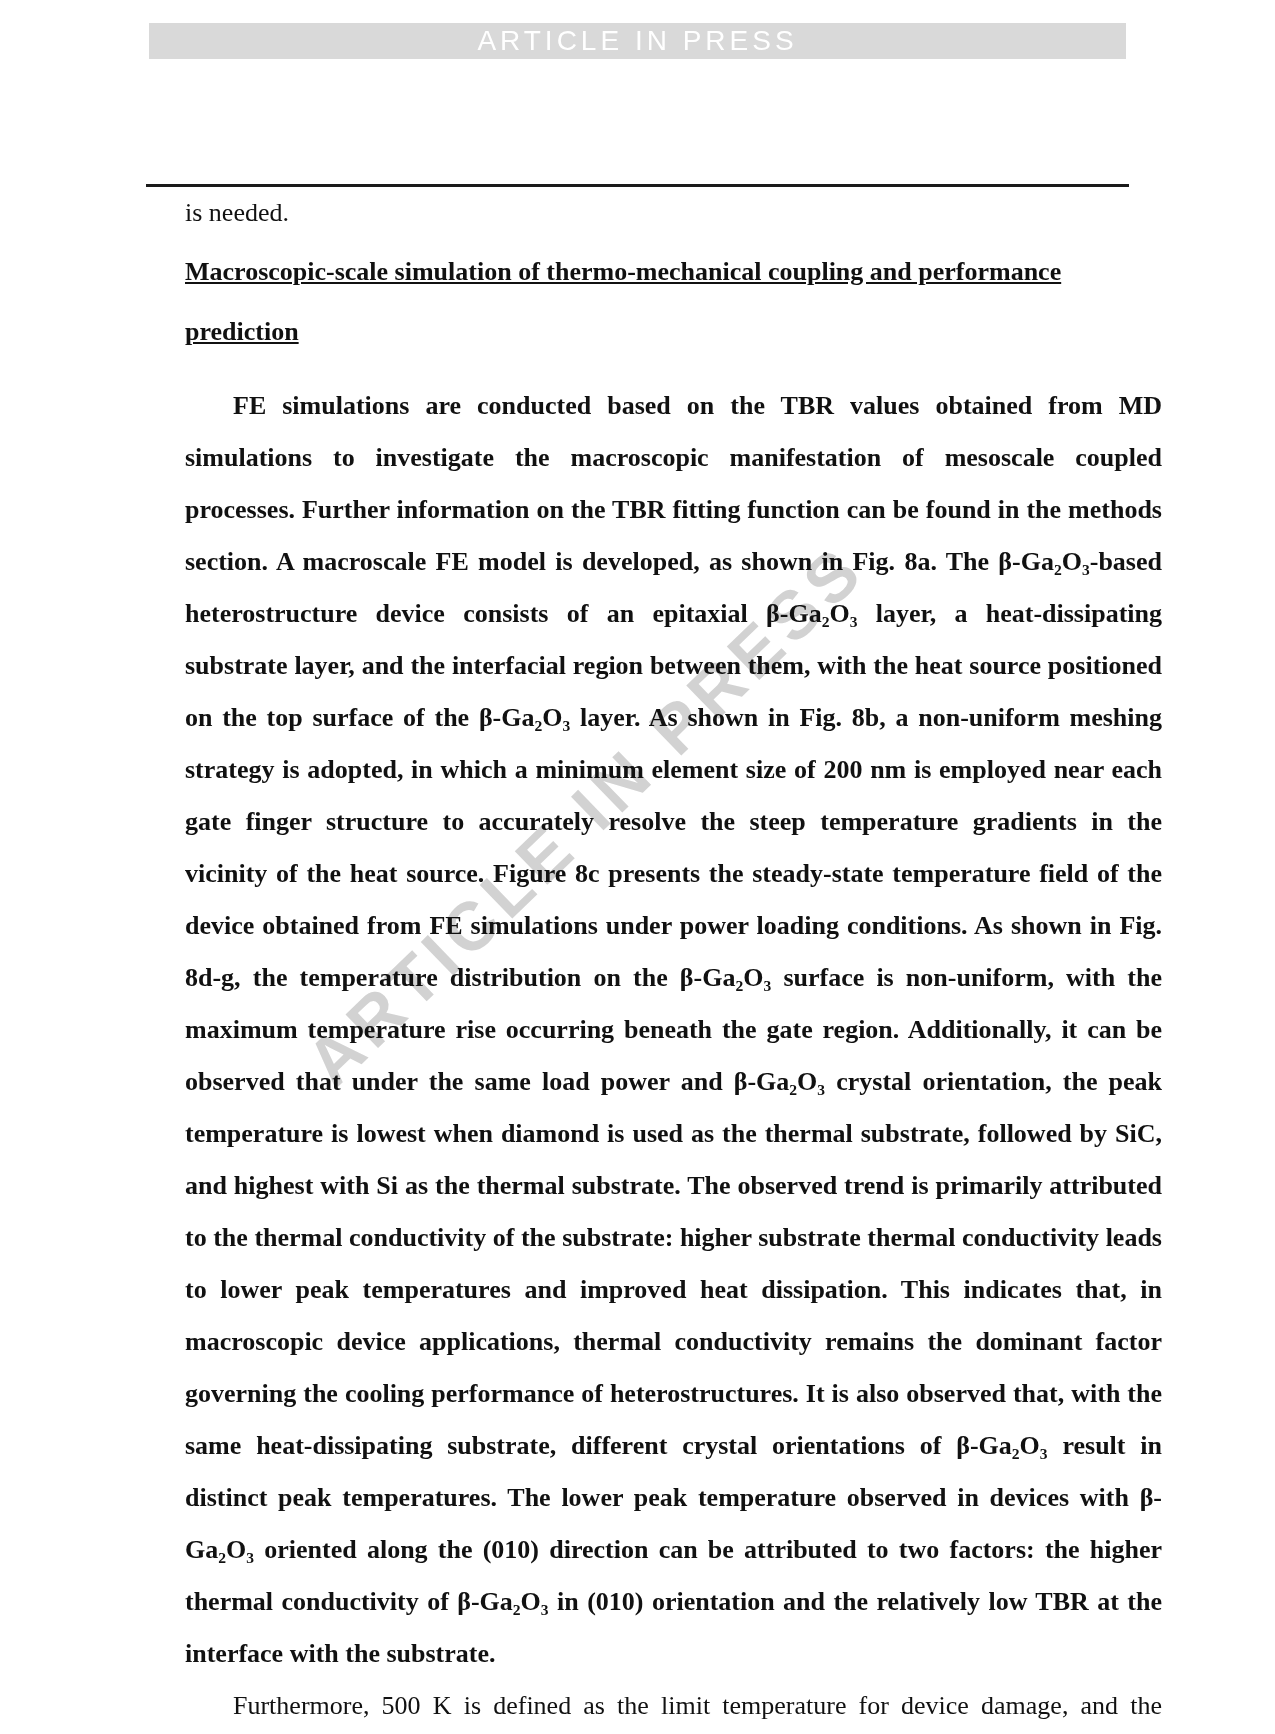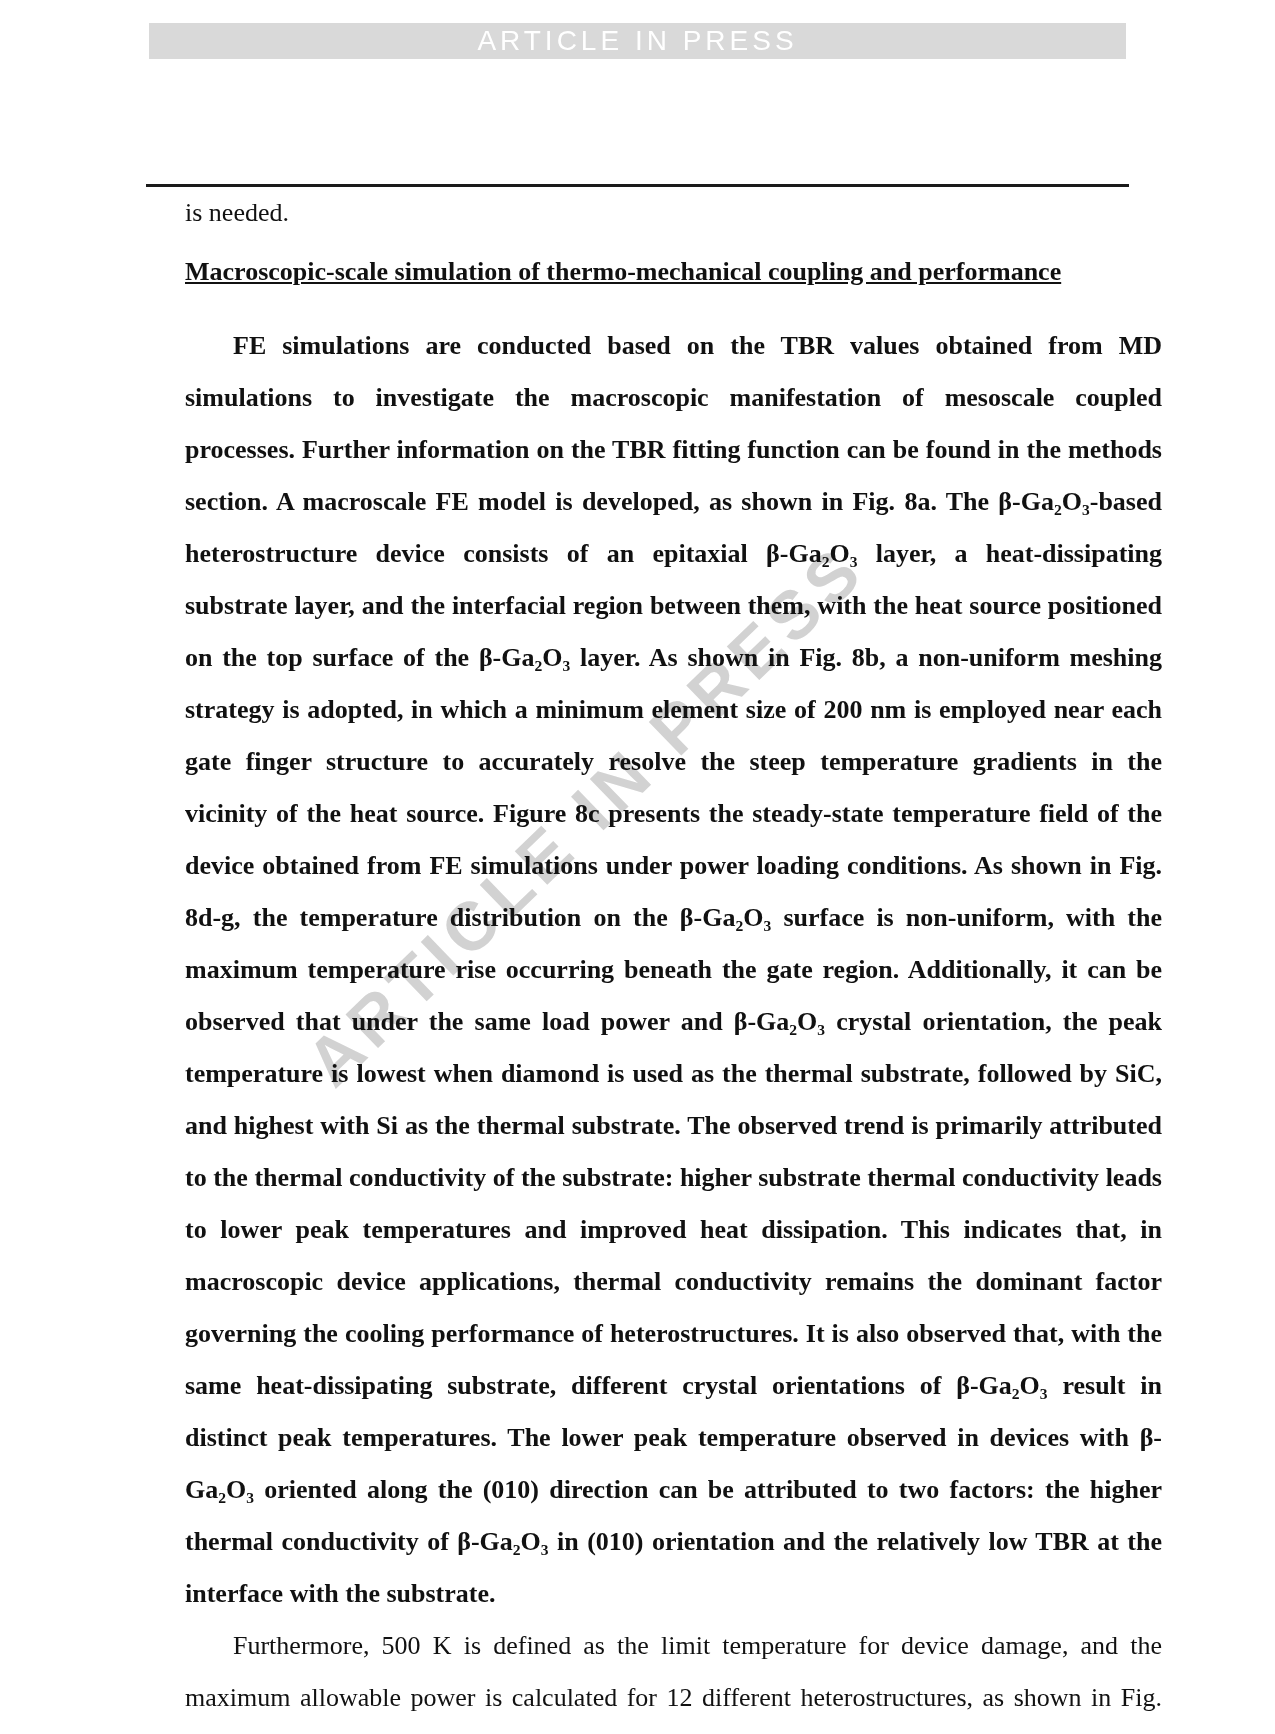"prediction" div.h-line { html: none -> <div>prediction</div> }
